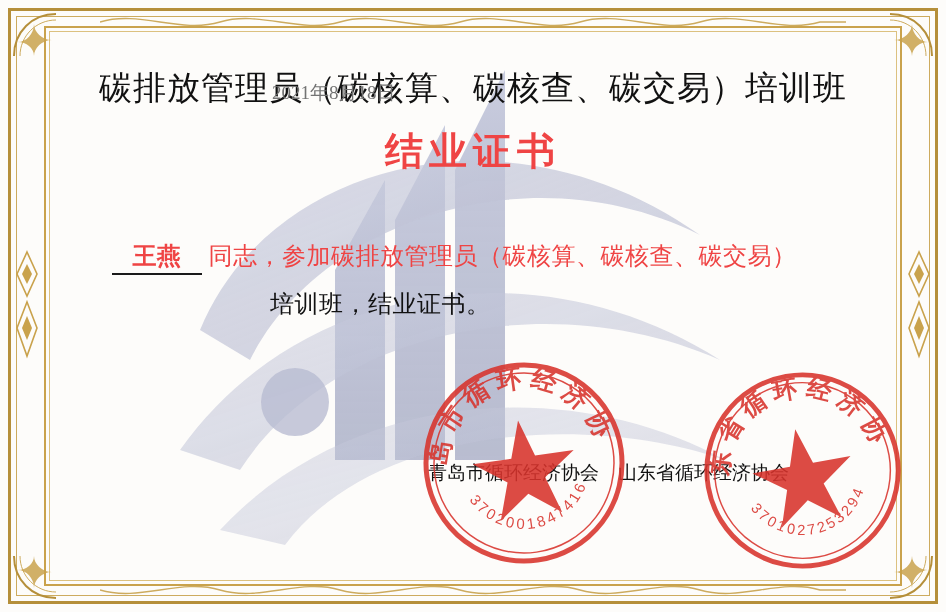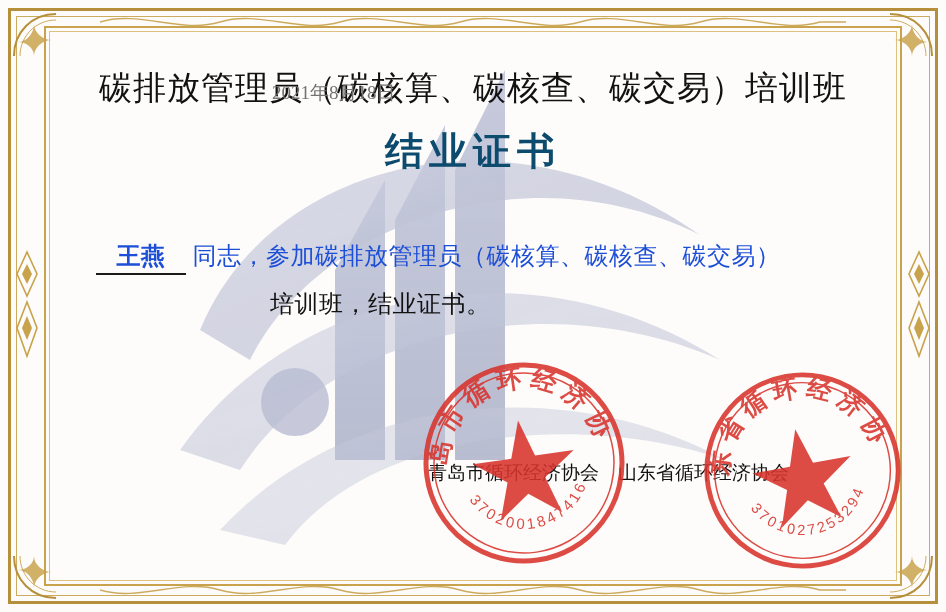"结业证书" .title-sub { color: #0c4a6e -> #ef4444 }
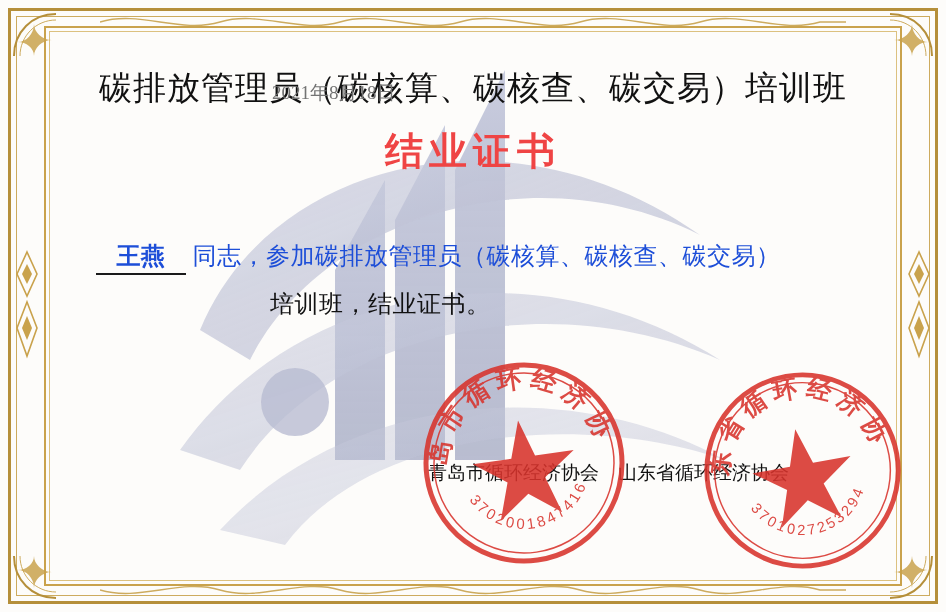"王燕 同志，参加碳排放管理员（碳核算、碳核查、碳交易）" .body-line1 { color: #1d4ed8 -> #ef4444; left: 36px -> 52px }
